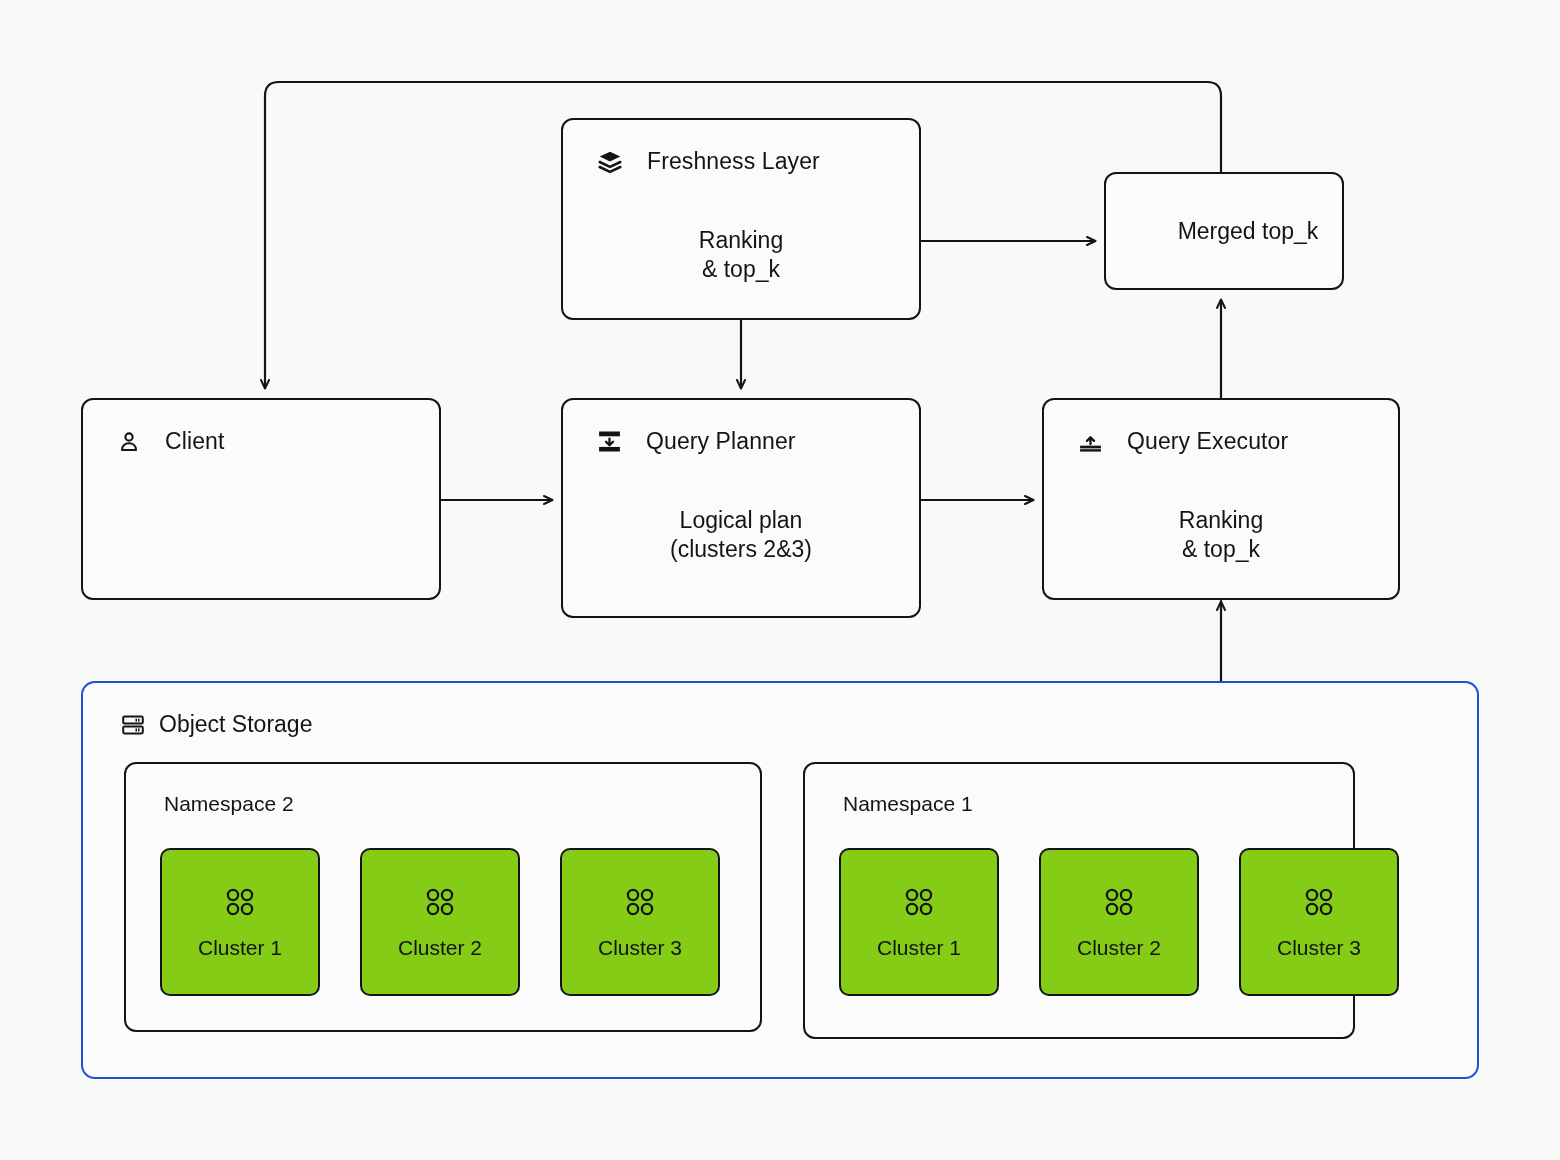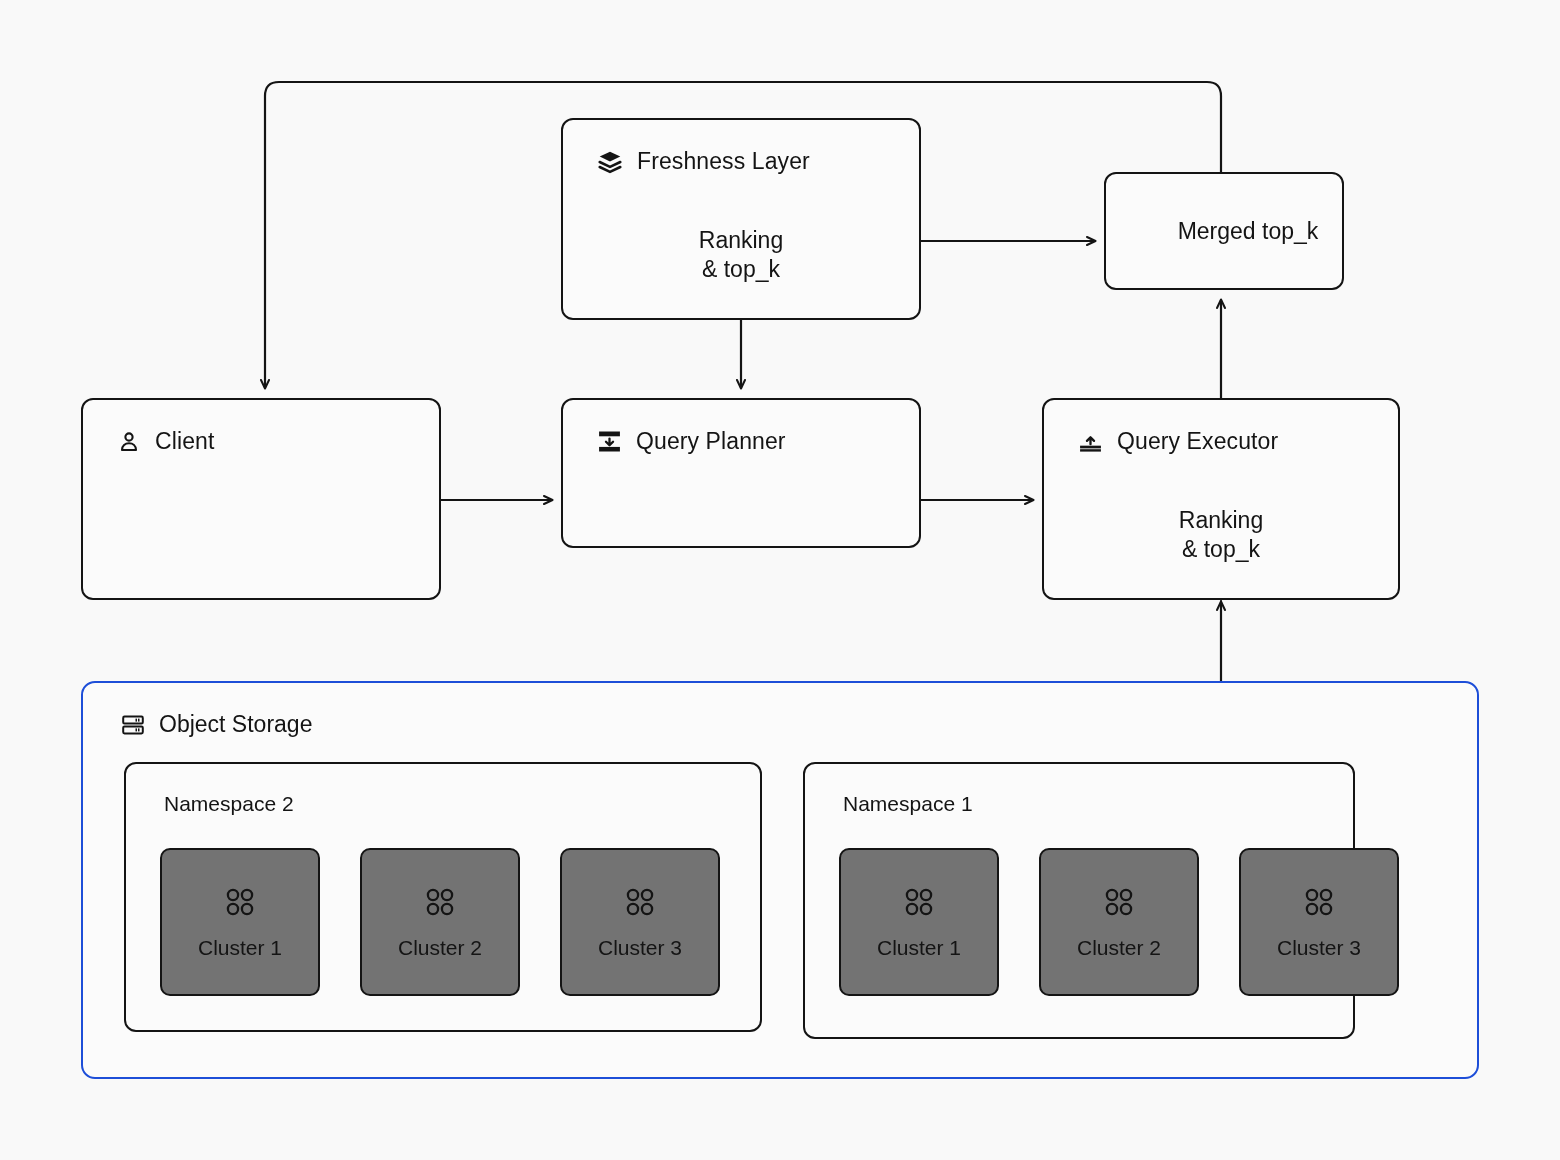"Freshness Layer" .node-header { gap: 14px -> 24px }
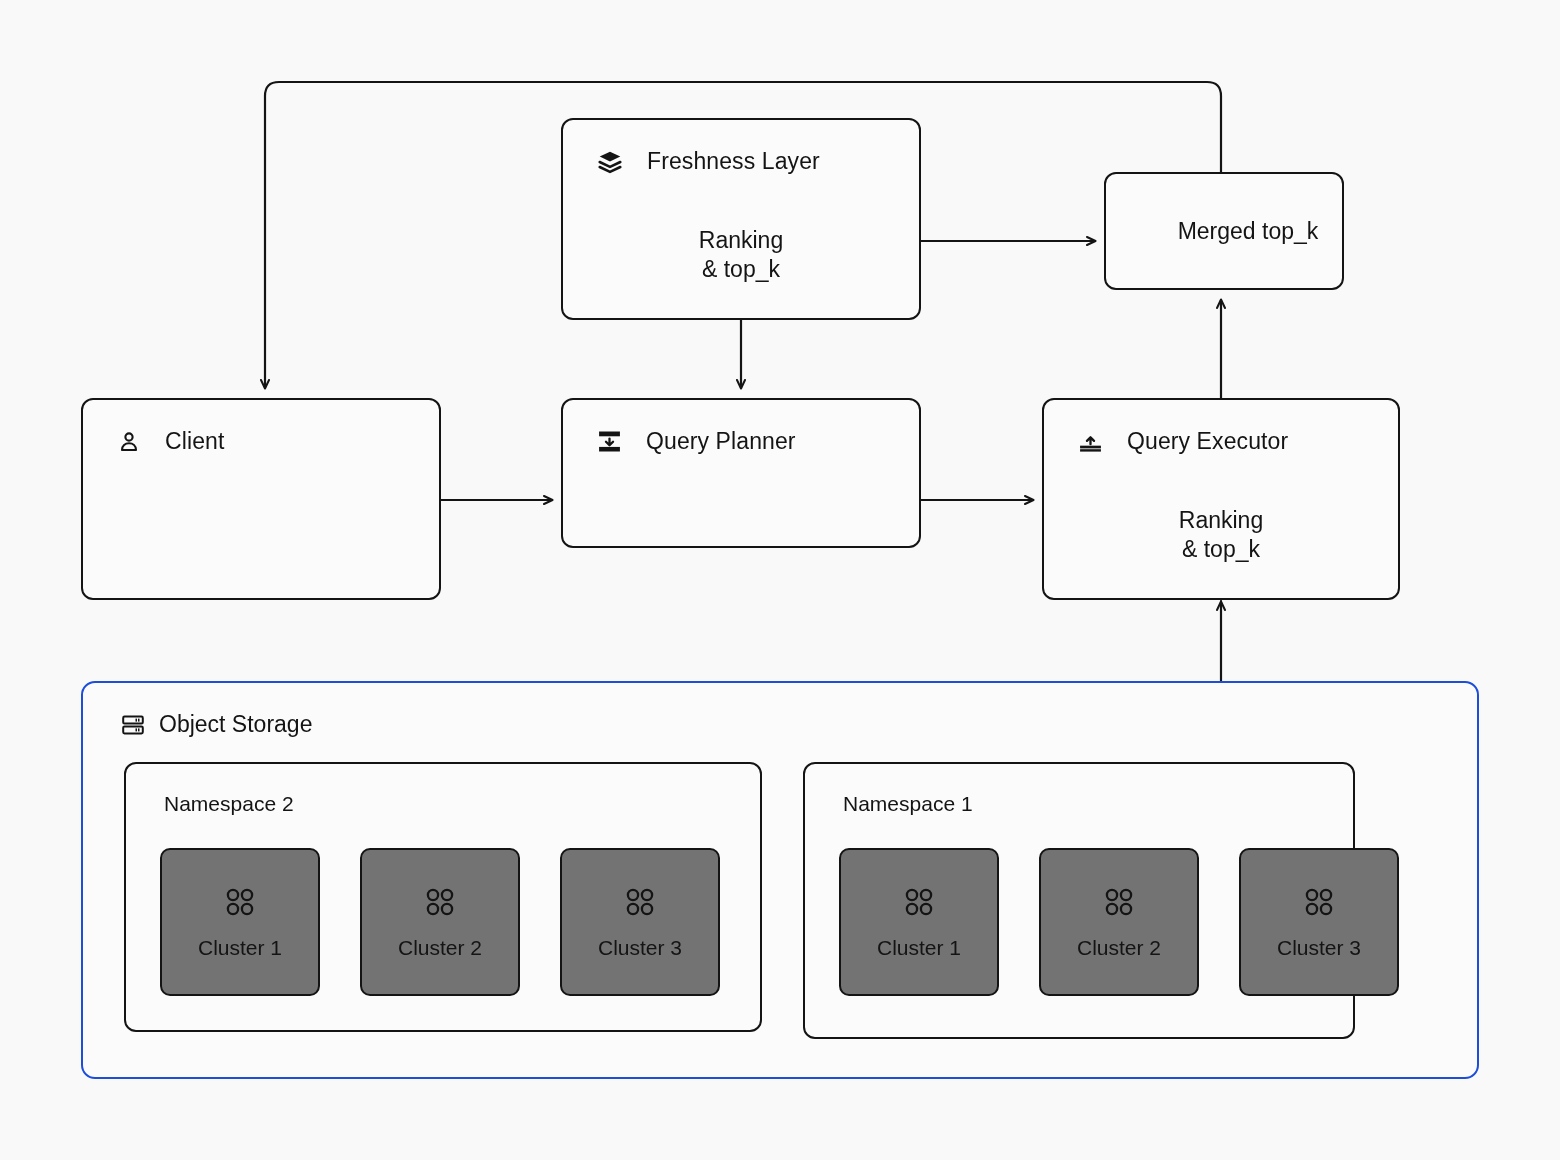"Query Planner" div.node { height: 150px -> 220px }
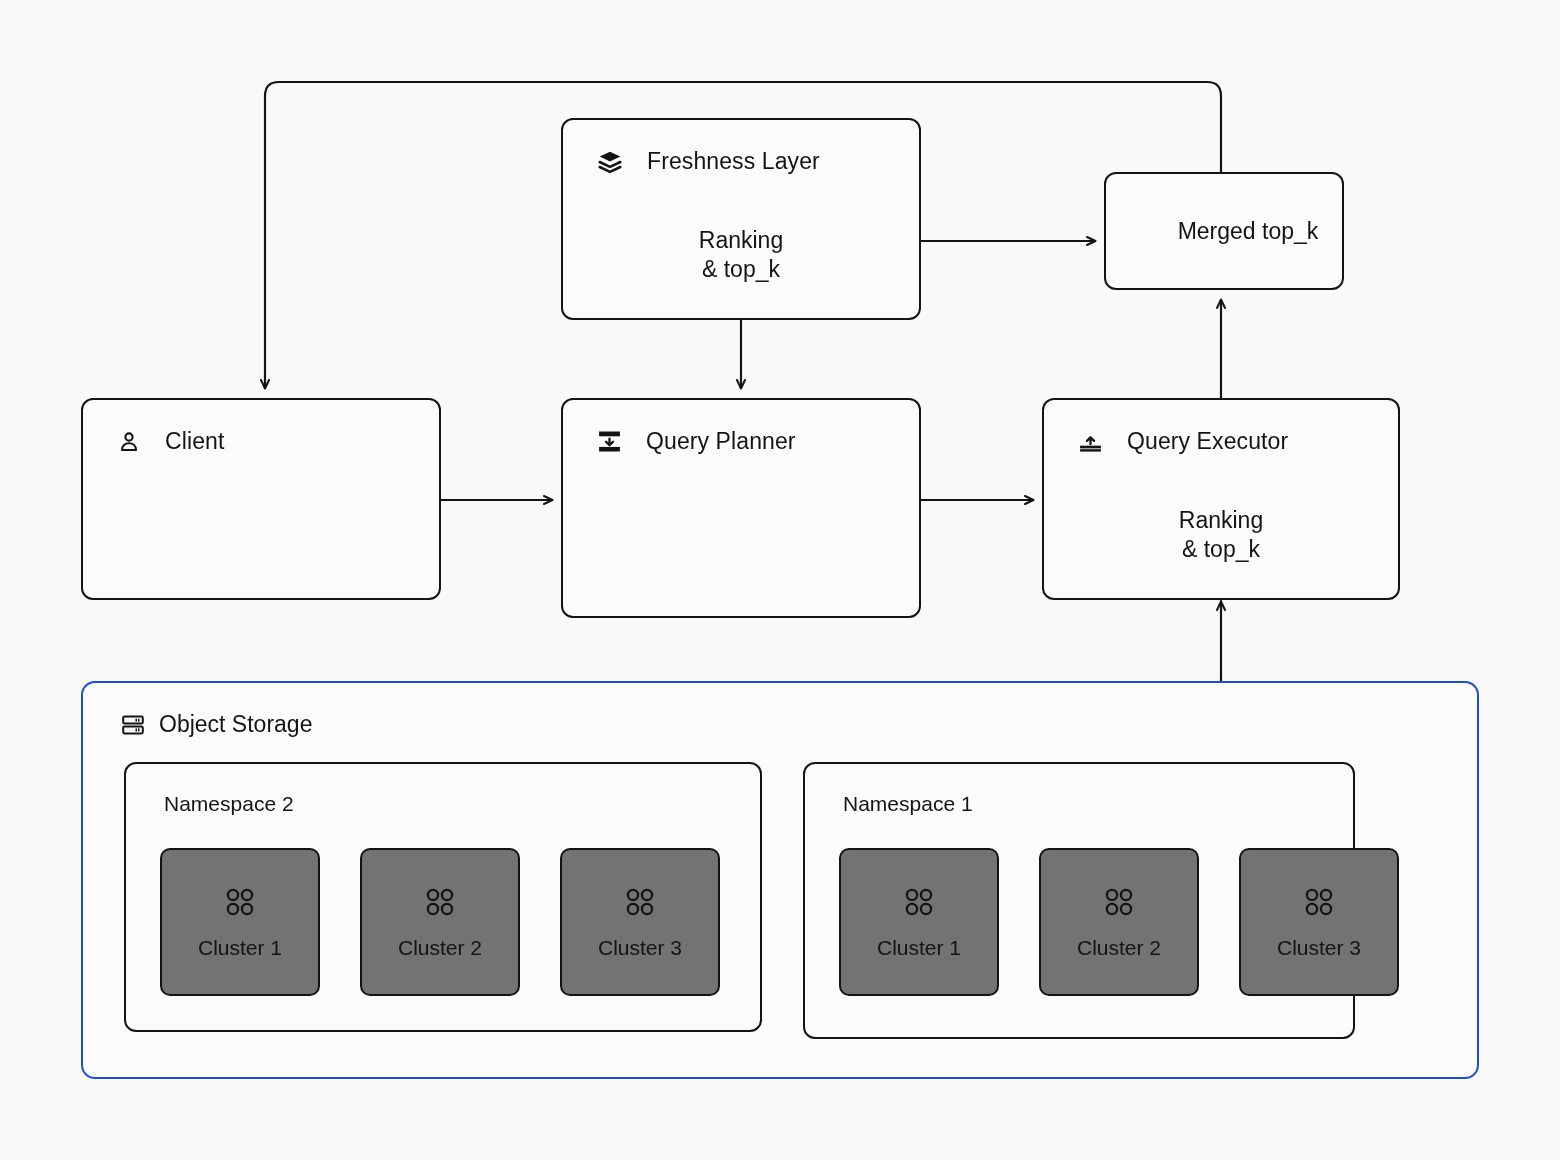"Logical plan" div.node-body { html: none -> <div> <span>Logical plan</span> <span>(clusters 2&amp;3)</span> </div> }
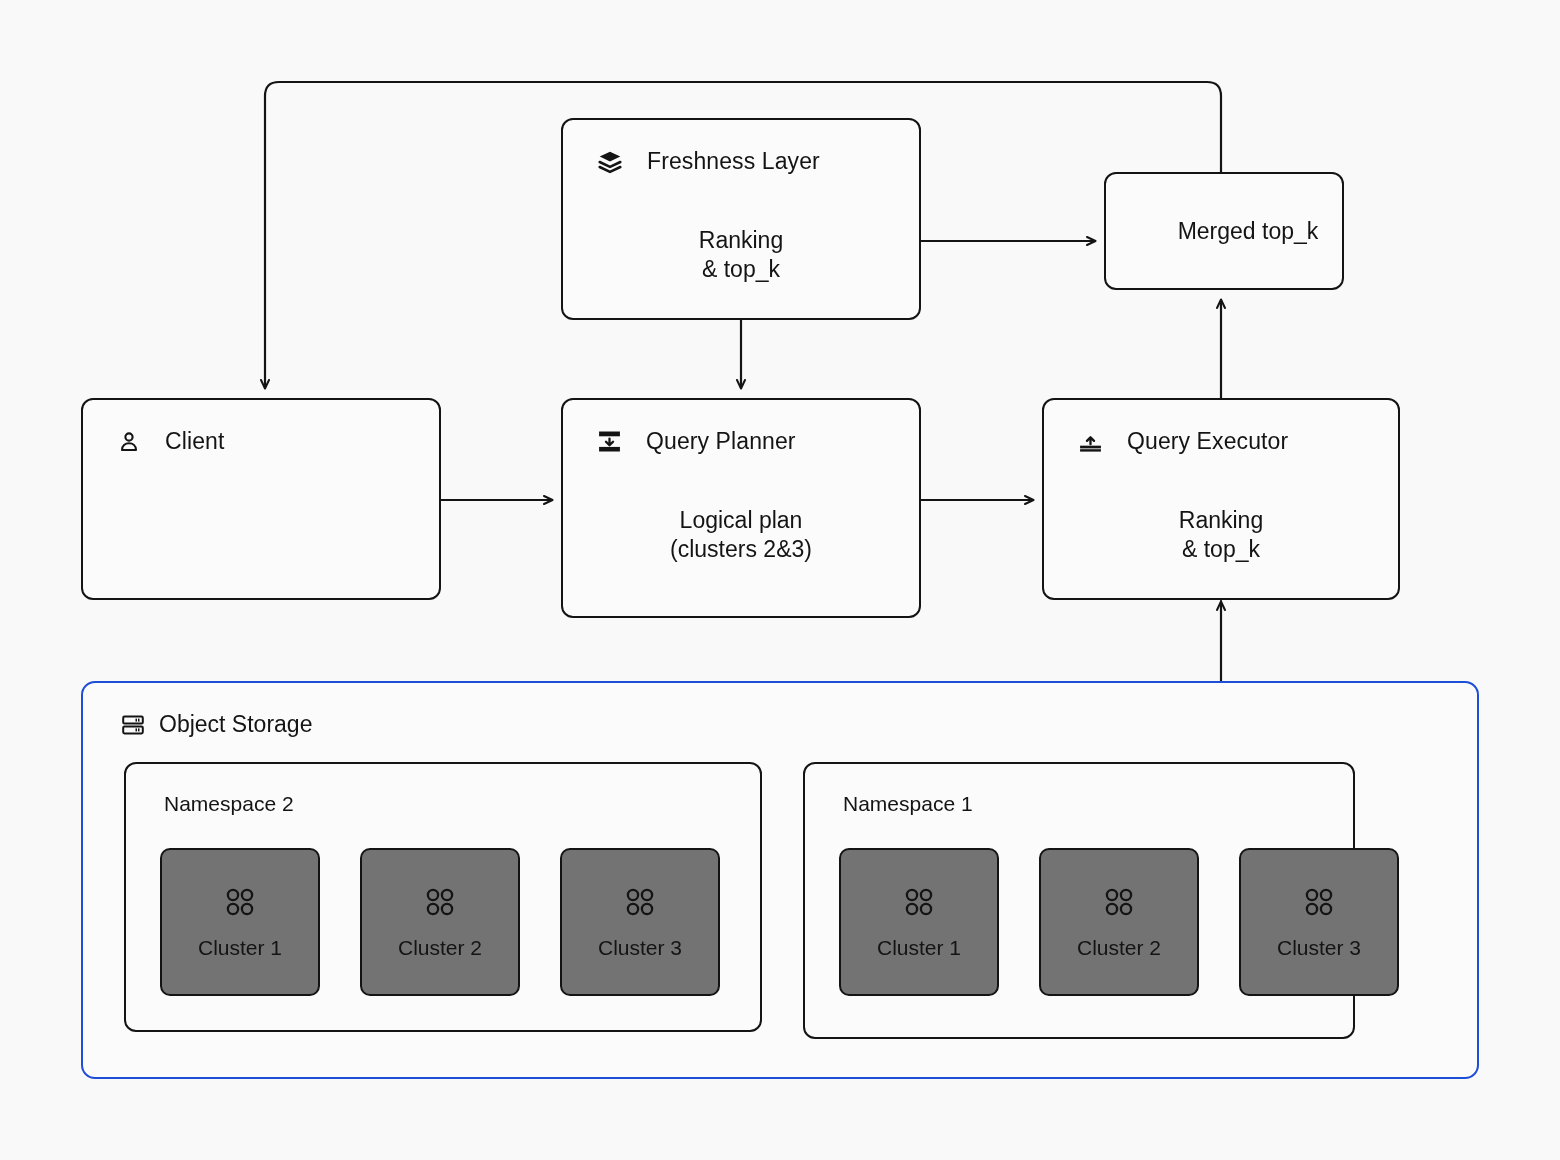"Cluster 1" .cluster { background: #737373 -> #84cc16 }
